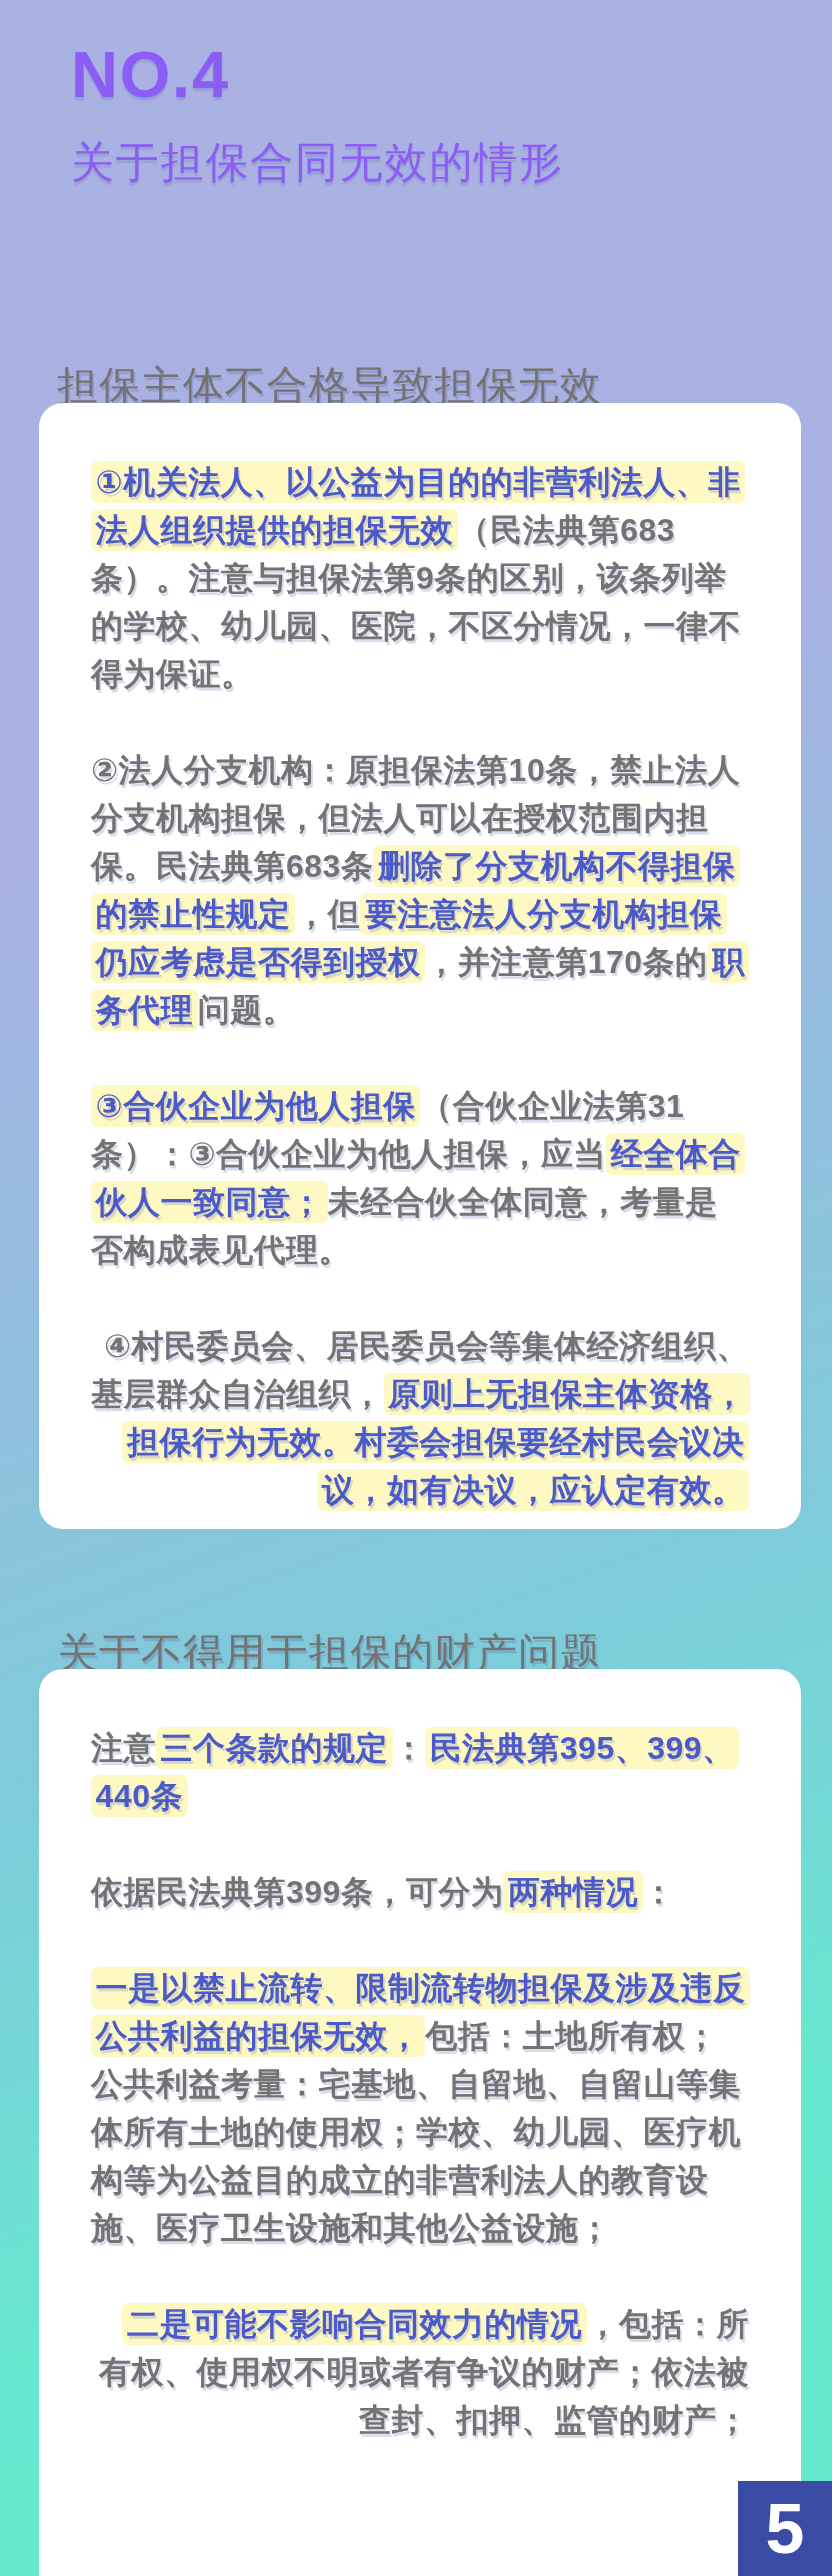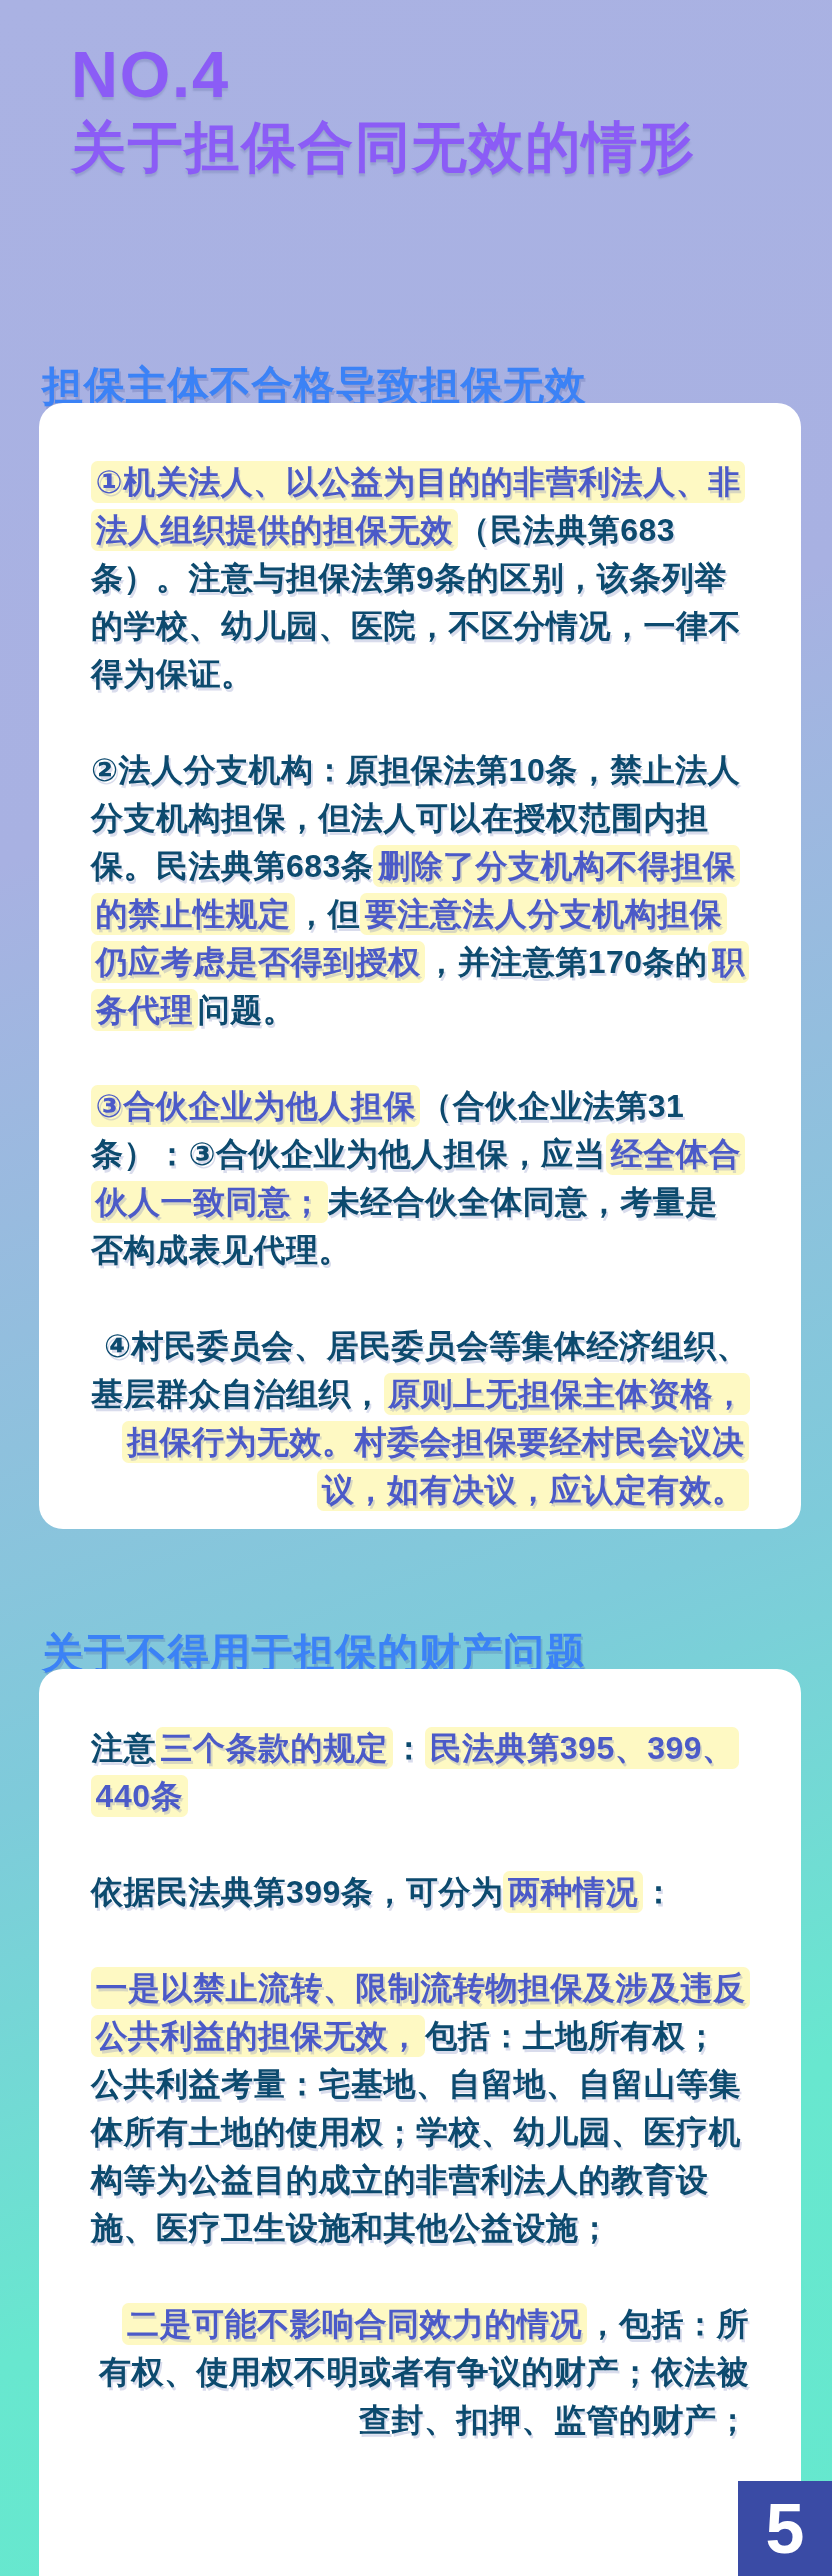"关于担保合同无效的情形" .header .subtitle { font-size: 55px -> 43px; font-weight: 700 -> 400; margin-top: 2px -> 25px }
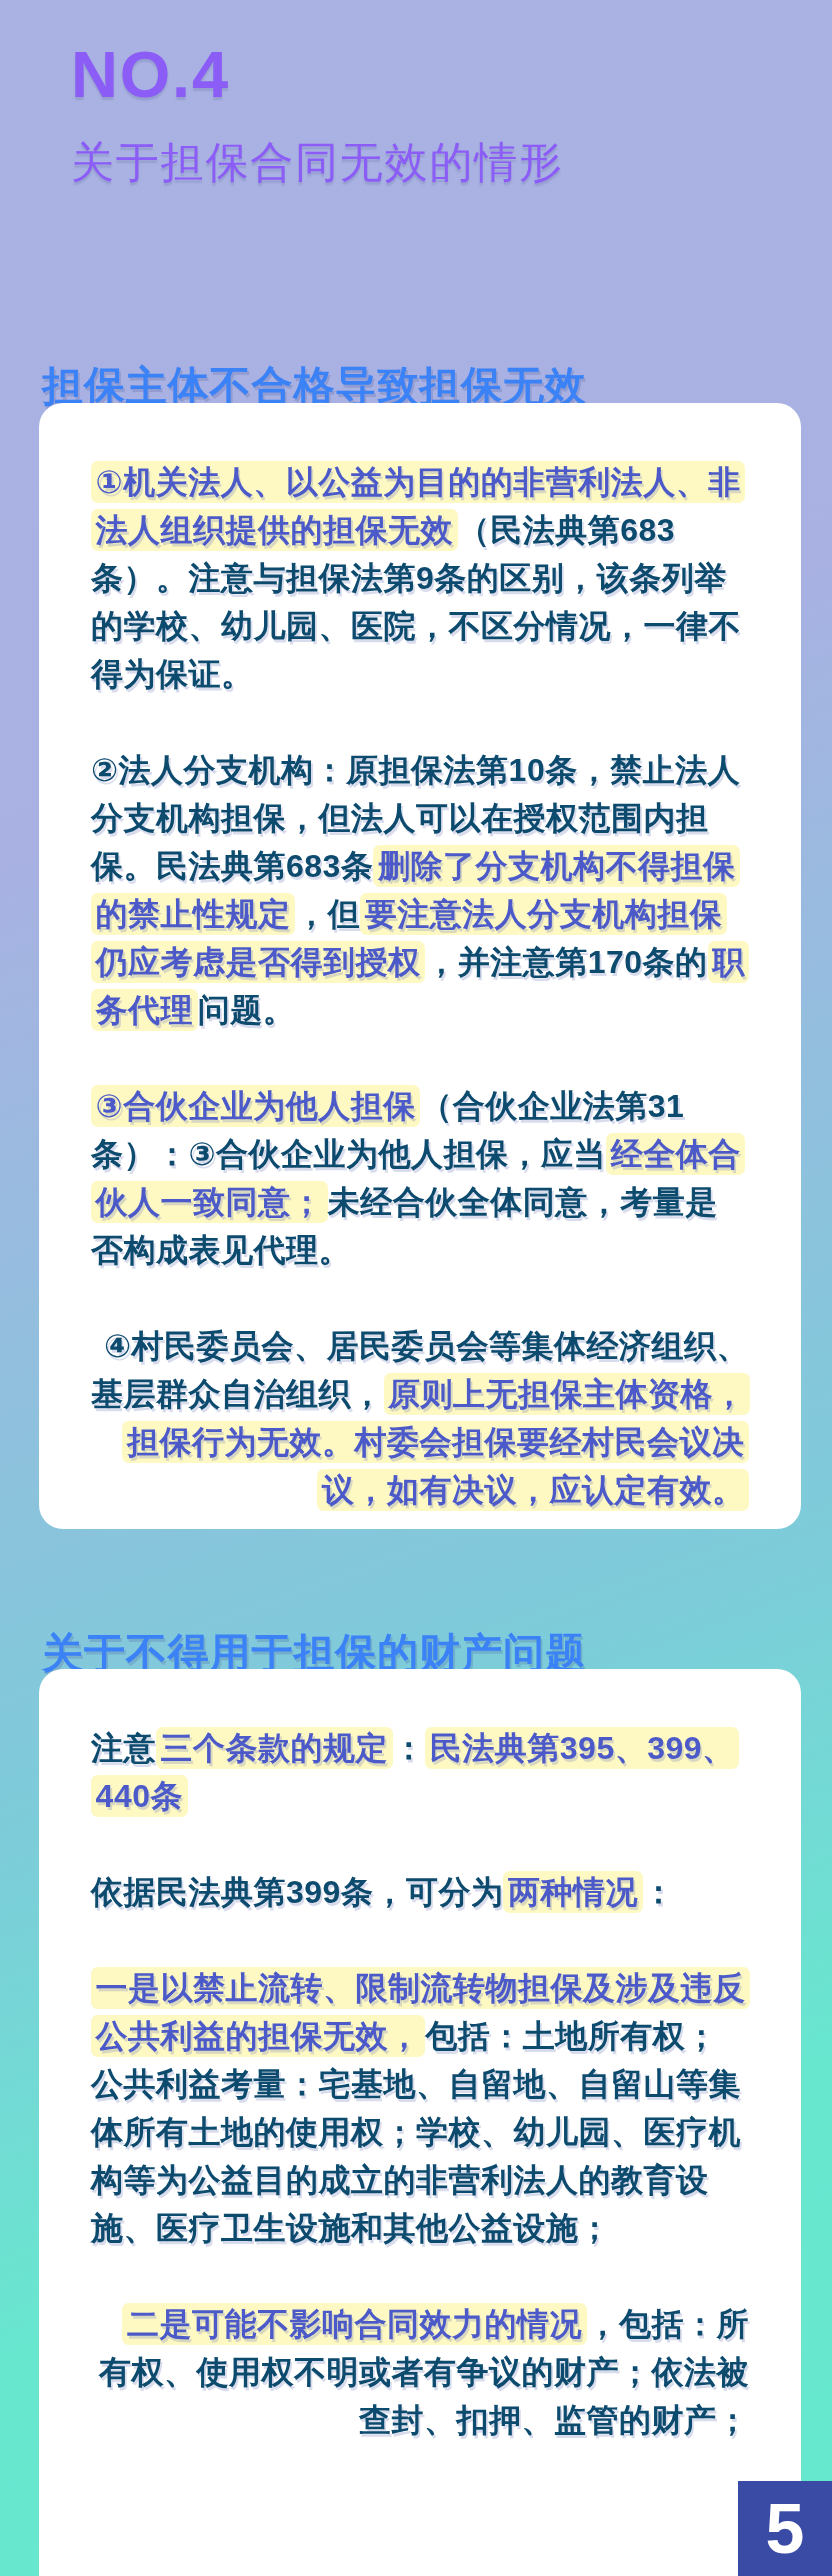"担保主体不合格导致担保无效" .section-heading { color: #3b82f6 -> #737373; font-weight: 700 -> 400; left: 42px -> 57px }
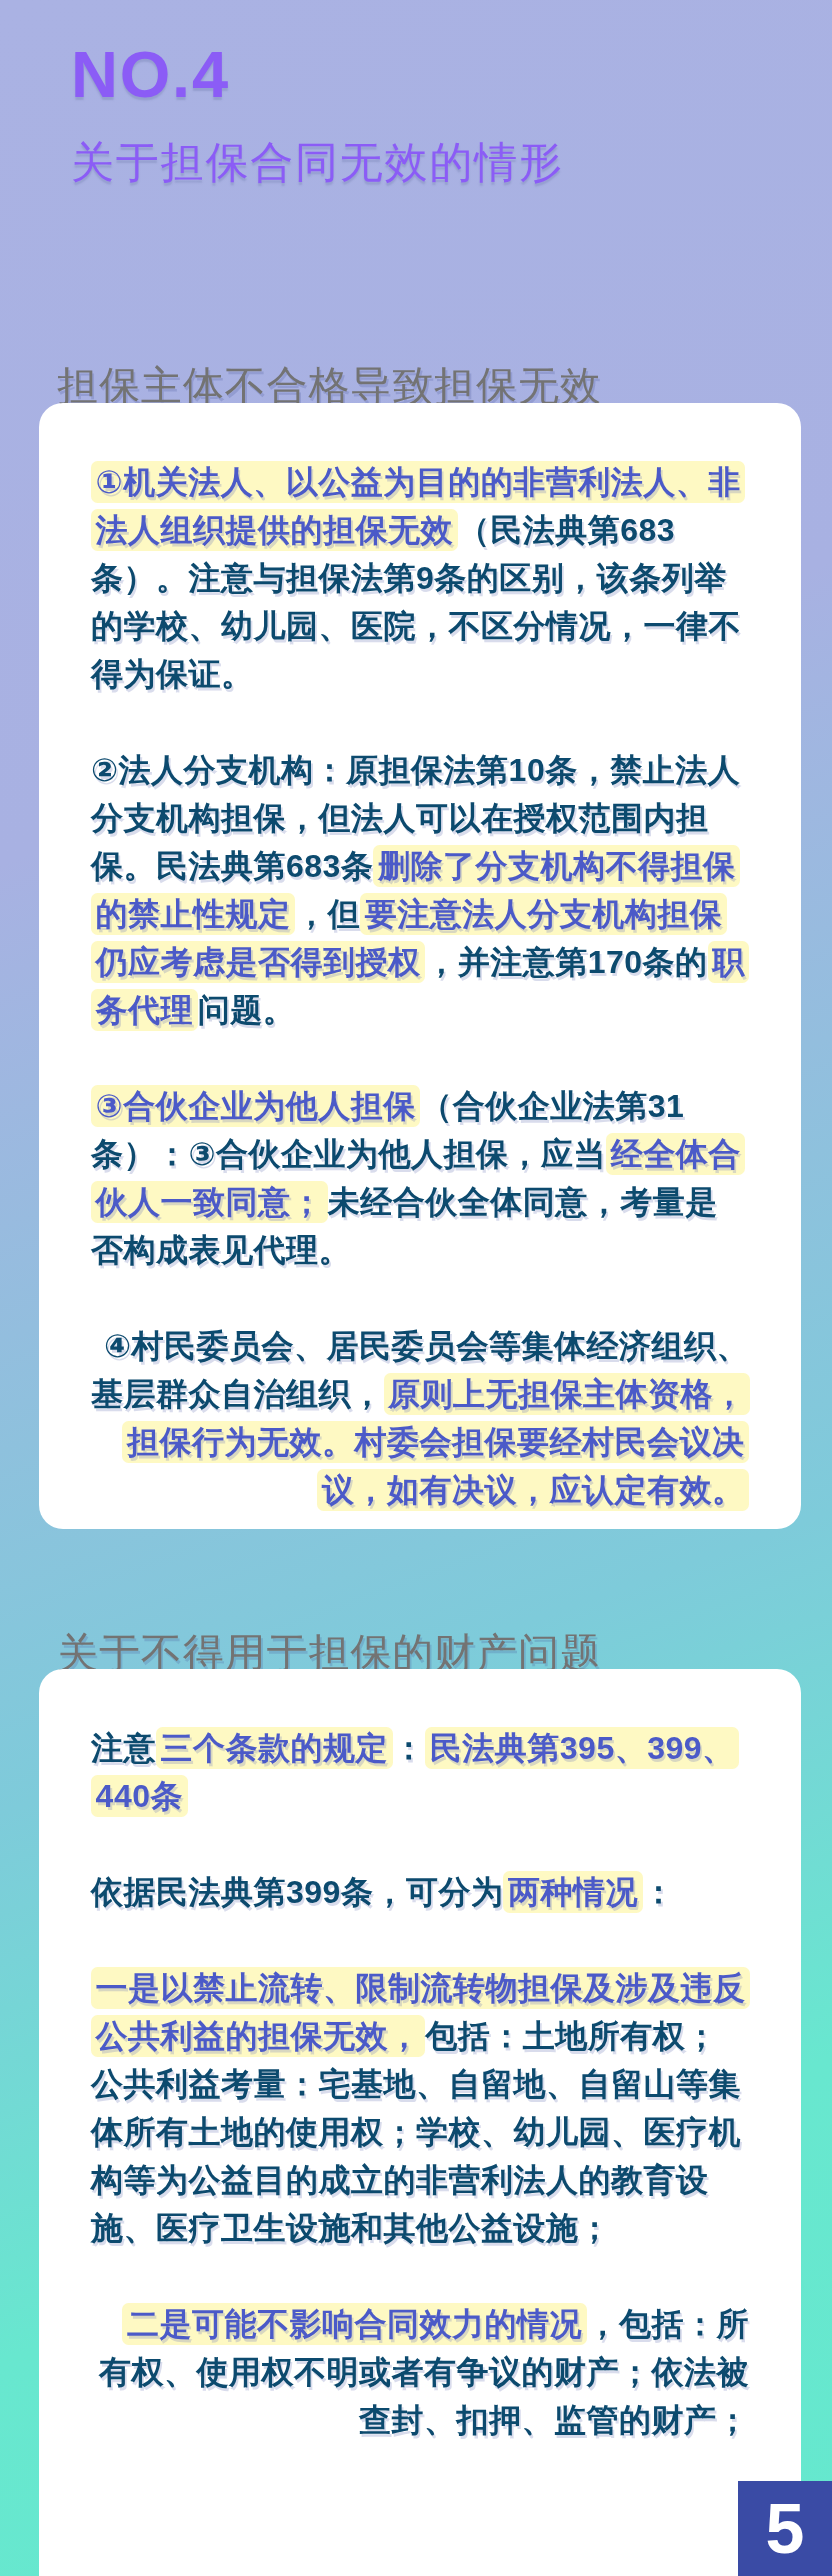"（民法典第683条）。注意与担保法第9条的区别，该条列举的学校、幼儿园、医院，不" .plain { color: #0c4a6e -> #737373 }
